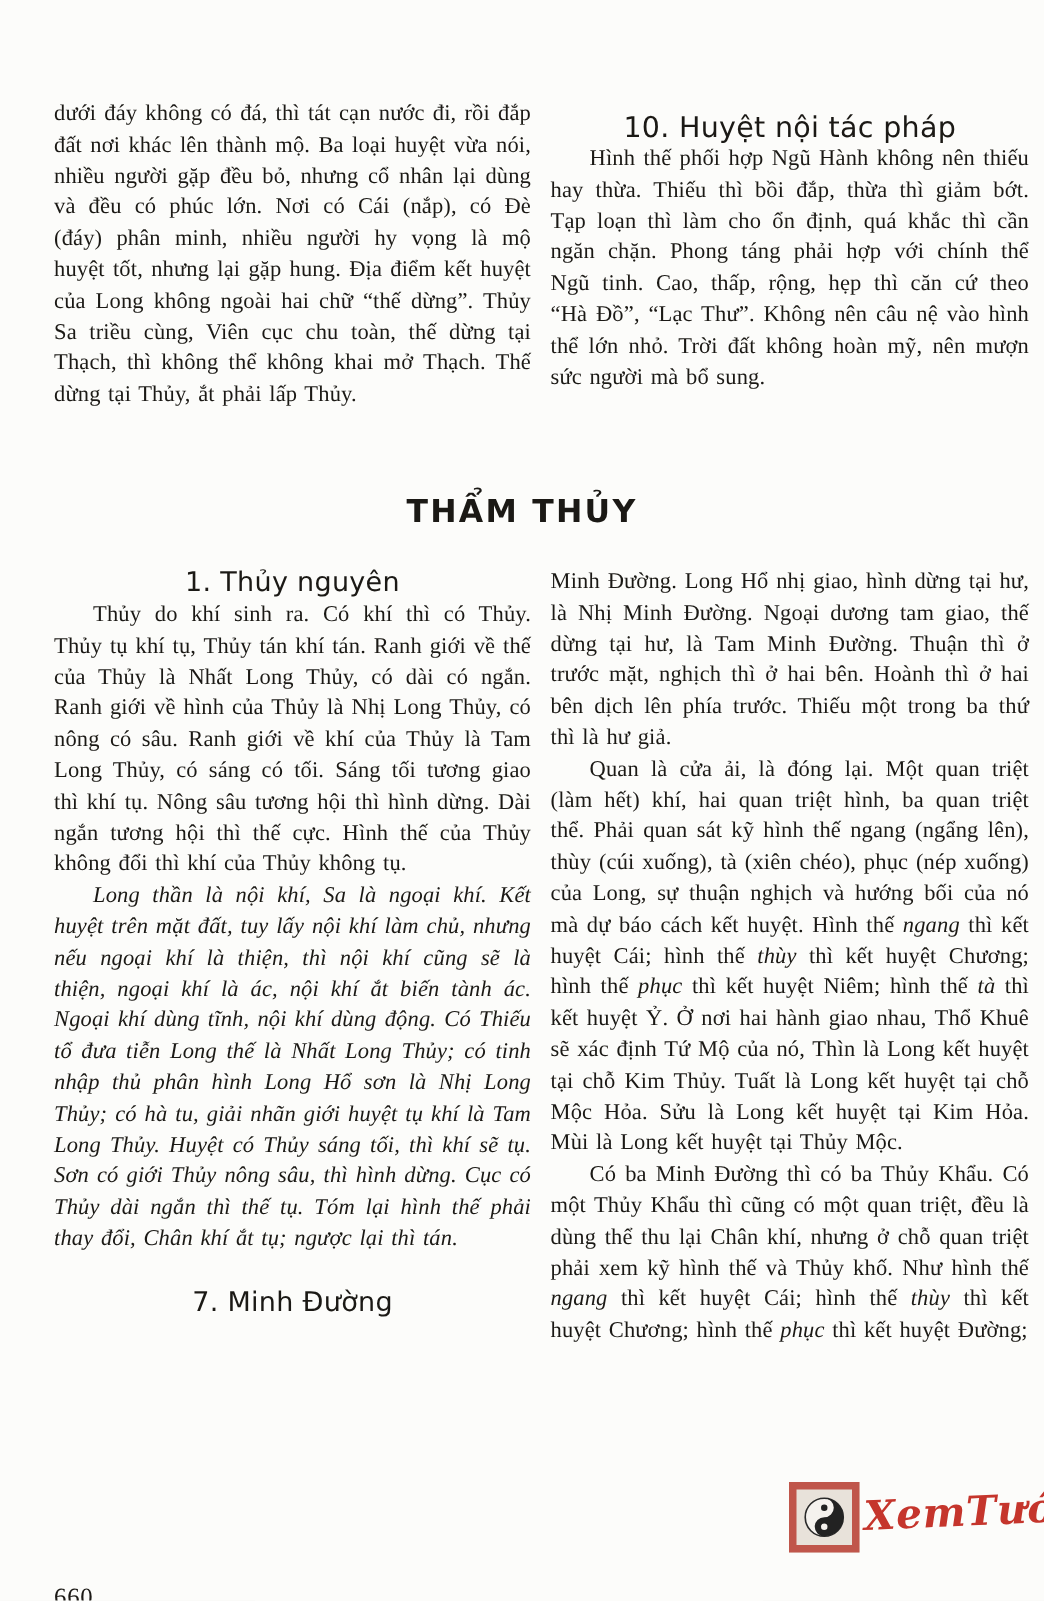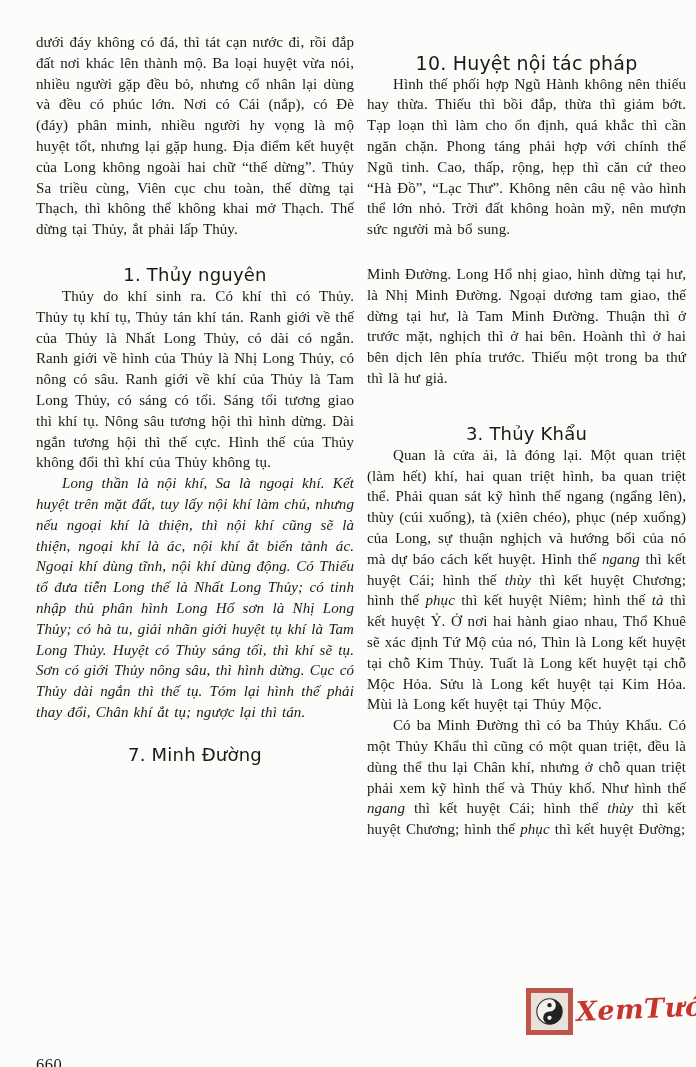"dưới đáy không có đá," .row1 { align-items: flex-end -> none; padding-top: 32px -> 66px }
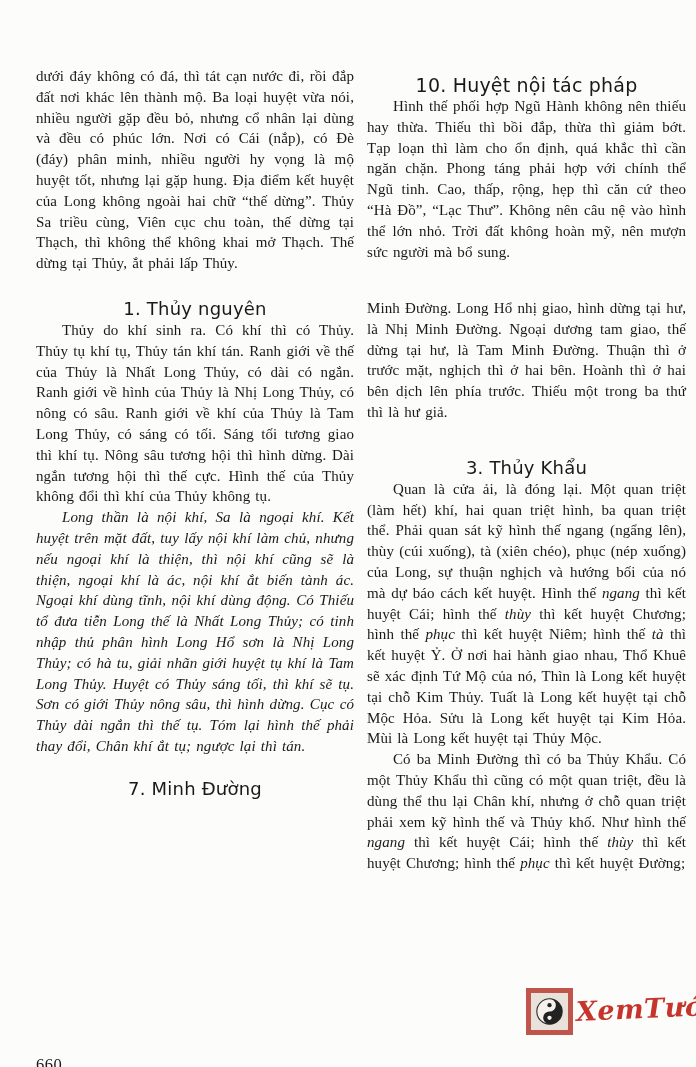"THẨM THỦY" div.title-band { html: none -> <div> <h1>THẨM THỦY</h1> </div> }
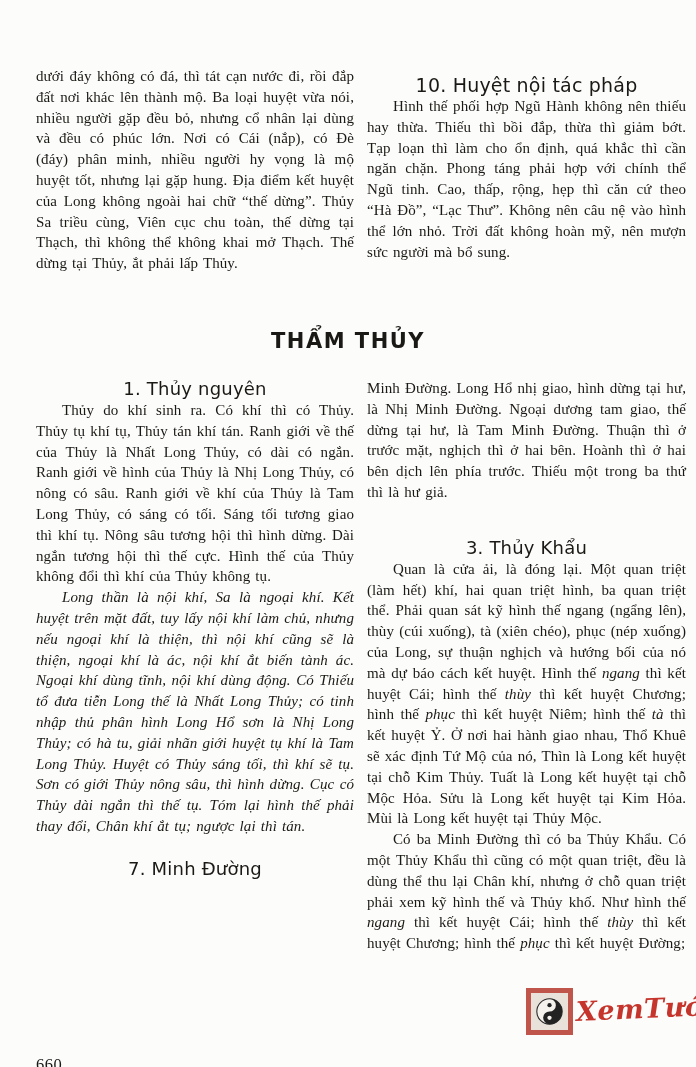"3. Thủy Khẩu" h2.col-heading { html: <h2>3. Thủy Khẩu</h2> -> none }
